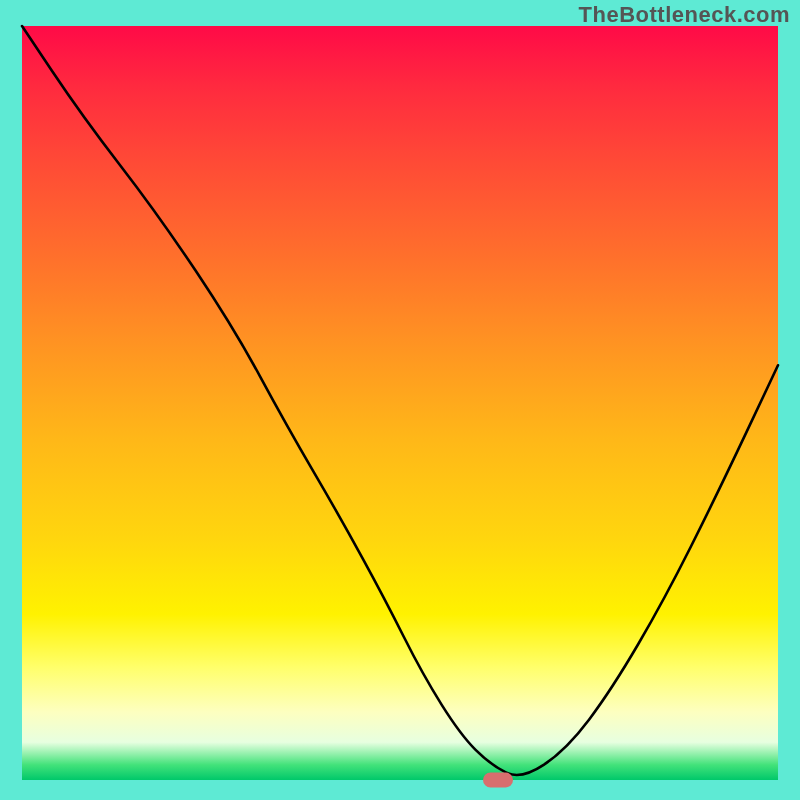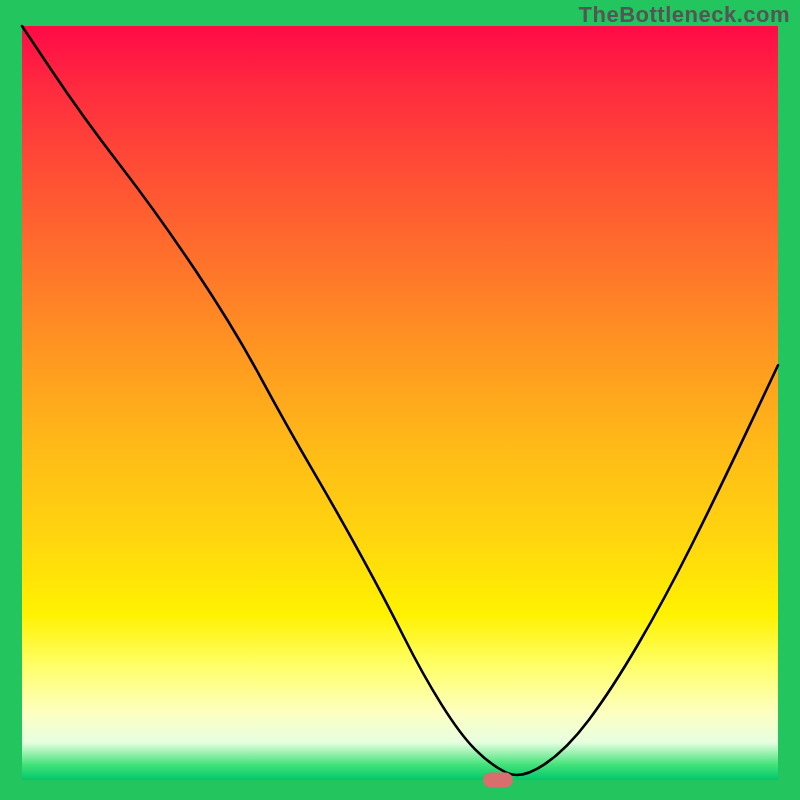"TheBottleneck.com" .frame { background: #22c55e -> #5eead4 }
